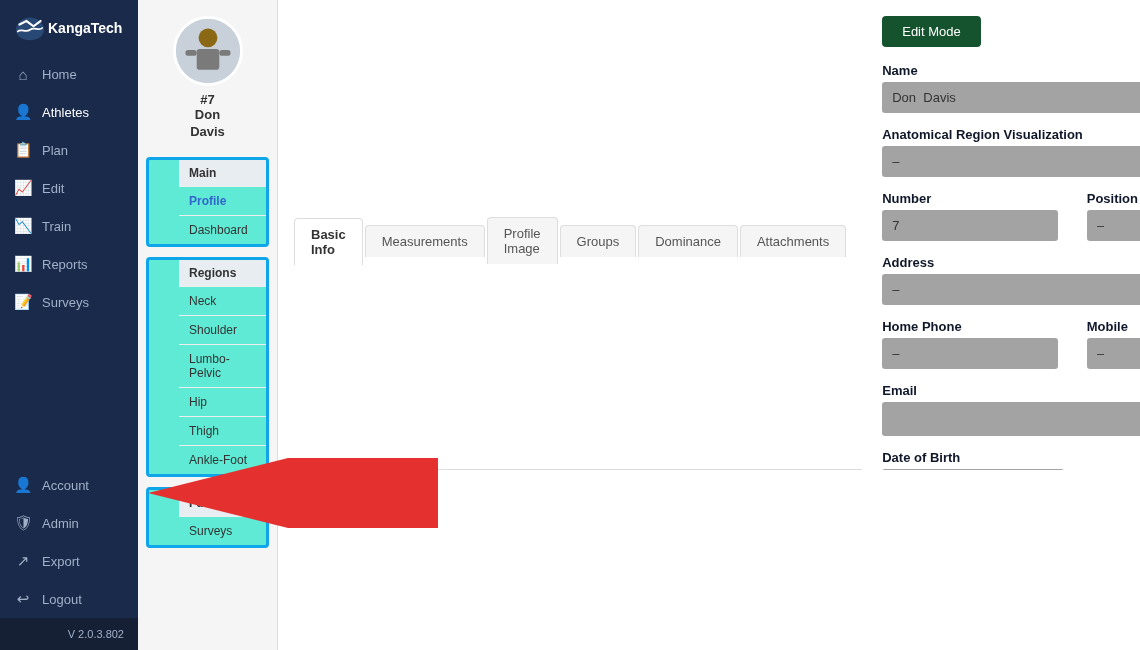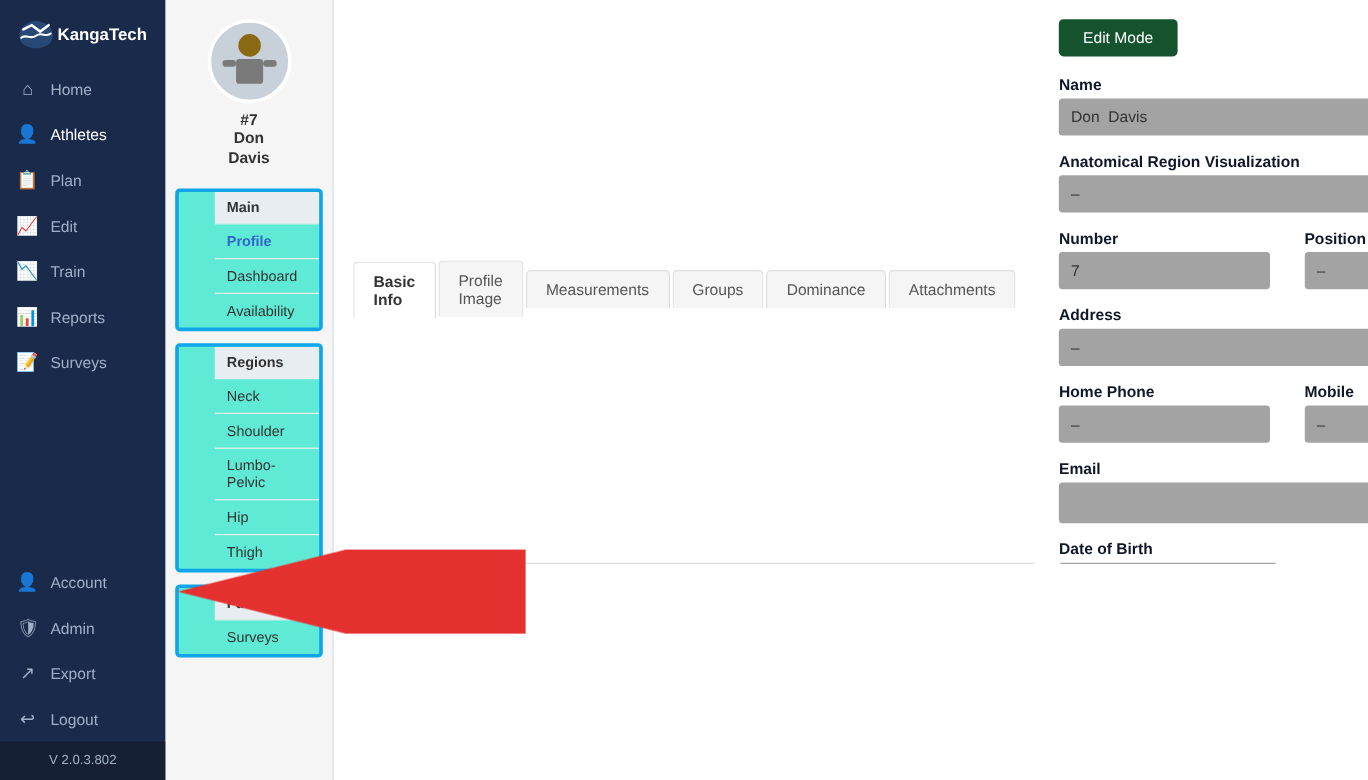"Profile Image" div.tab { order: before "Measurements" -> after "Measurements" }
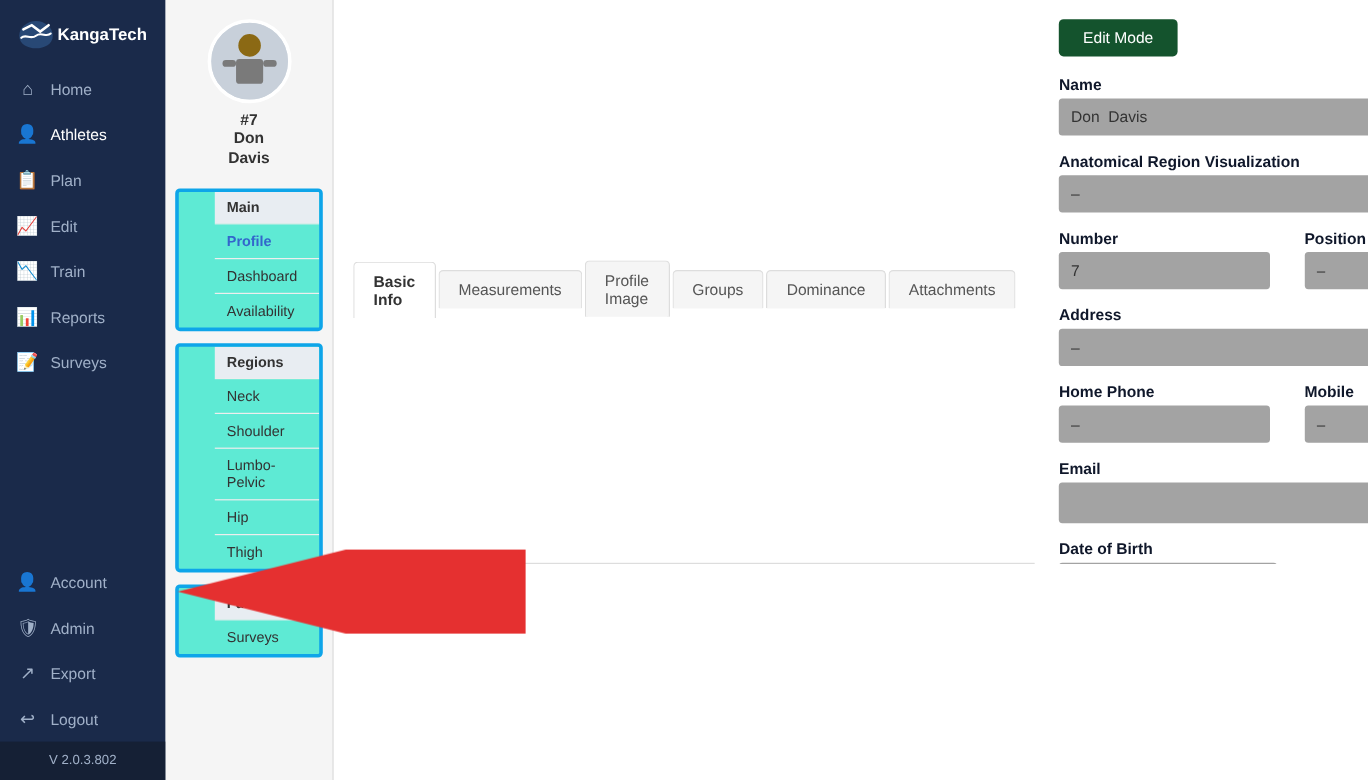"Availability" div.side-menu-item { html: <div>Availability</div> -> none }
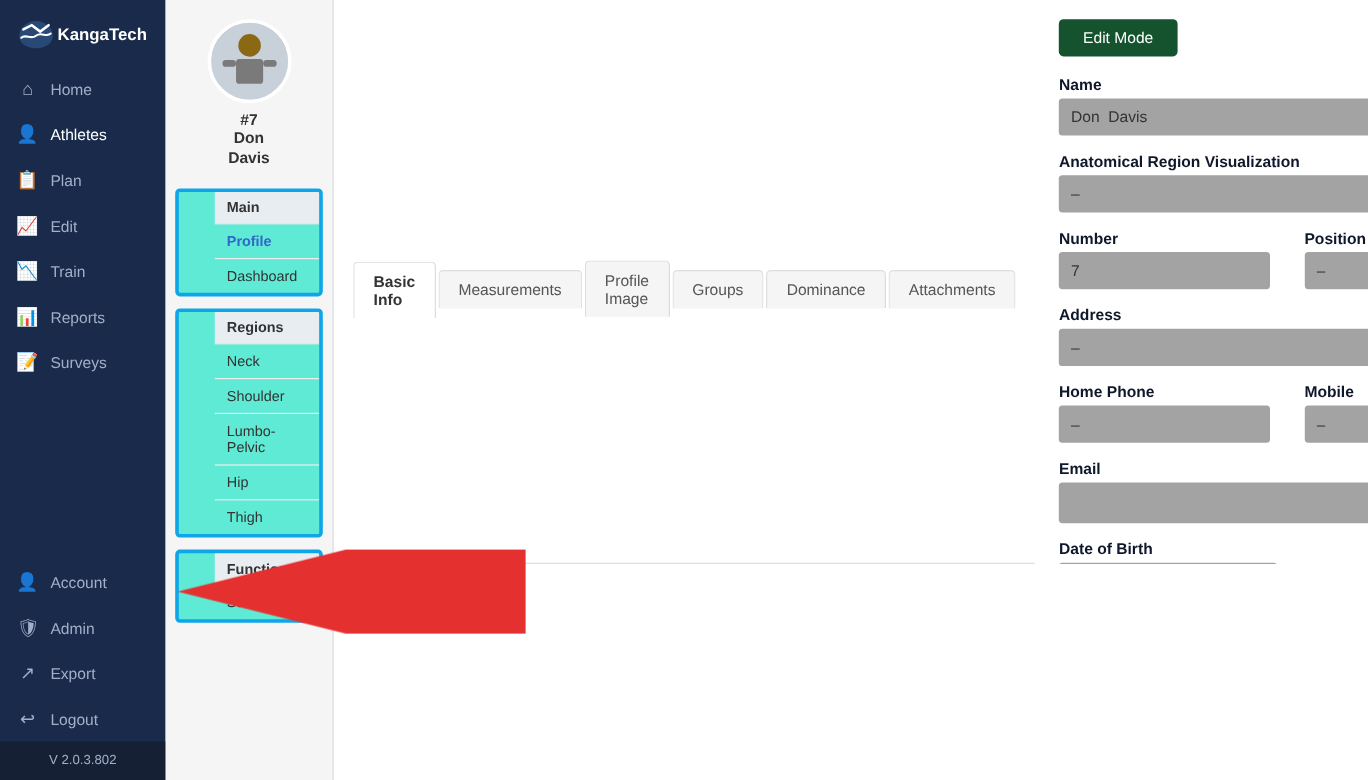"Ankle-Foot" div.side-menu-item { html: none -> <div>Ankle-Foot</div> }
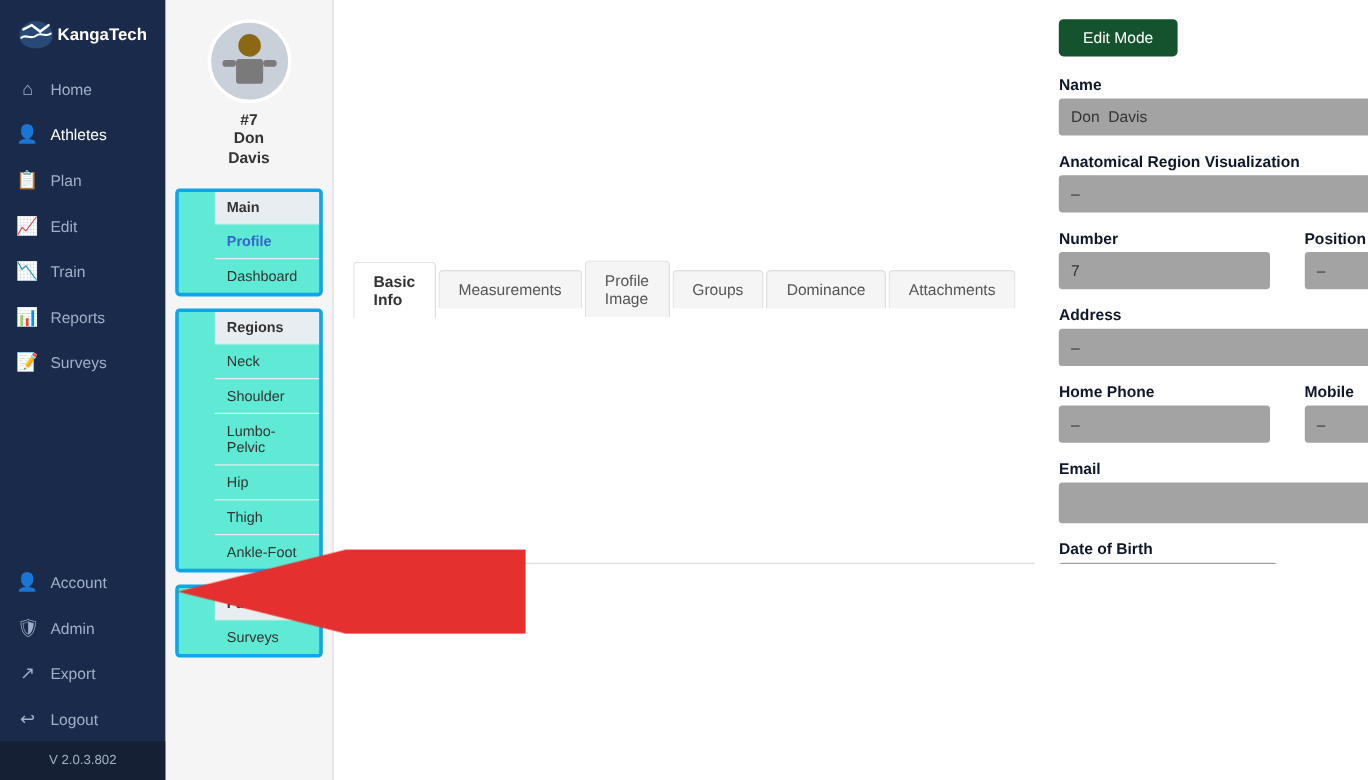"V 2.0.3.802" .sidebar-version { text-align: center -> right }
